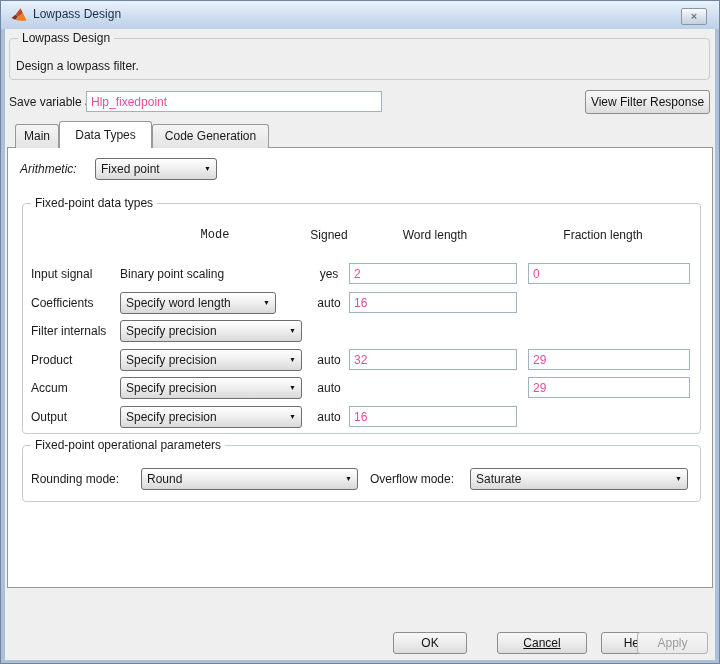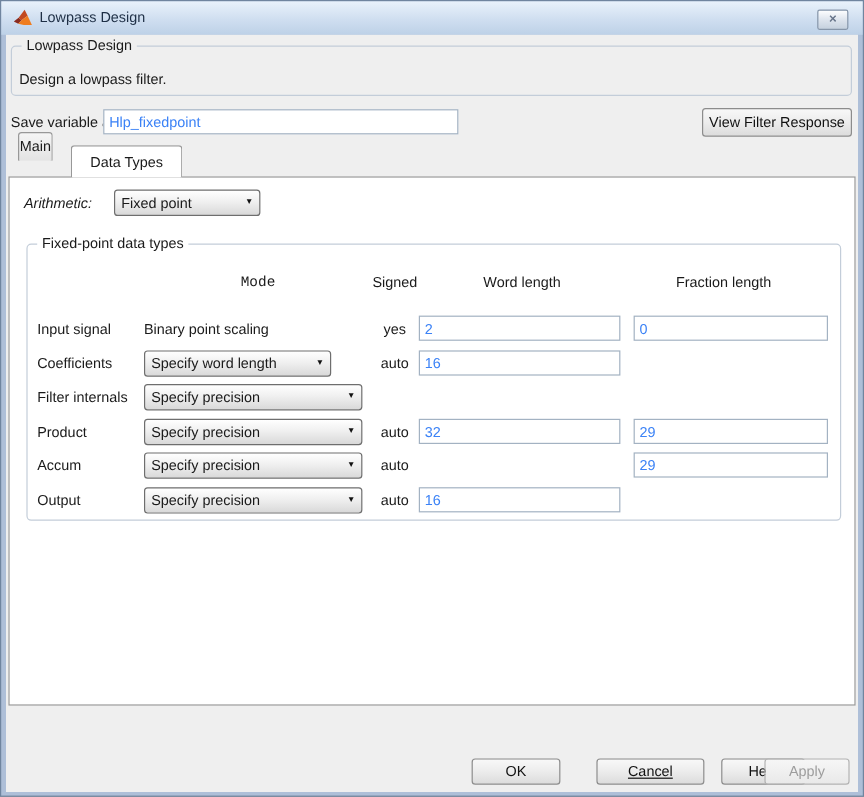"Hlp_fixedpoint" .tfield { color: #3b82f6 -> #ec4899 }
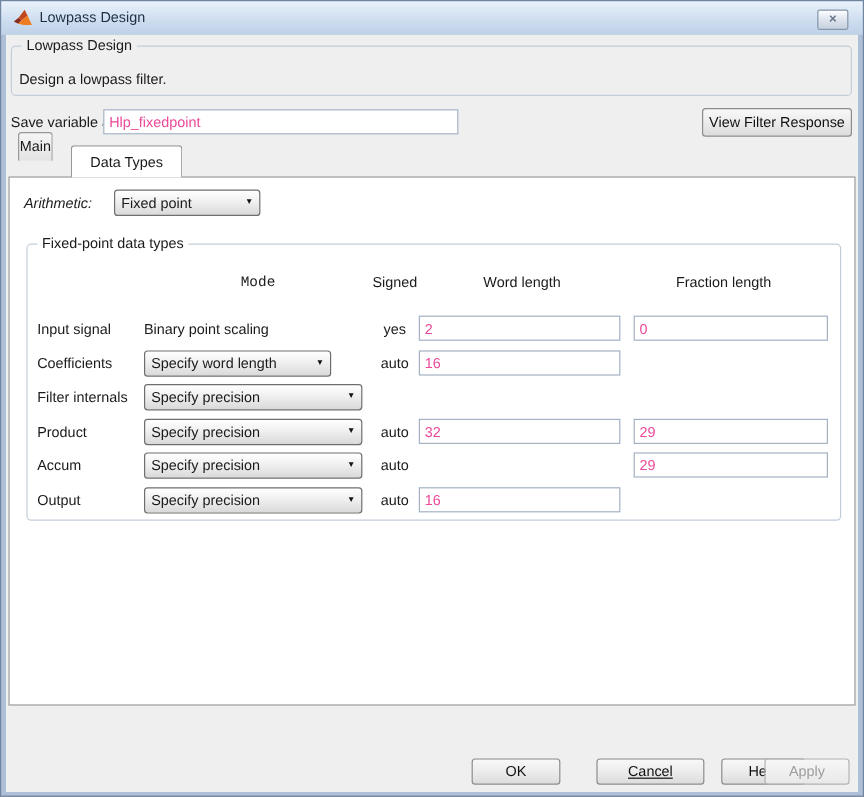"Main" div.tab { top: 81px -> 95px; width: 29px -> 44px }
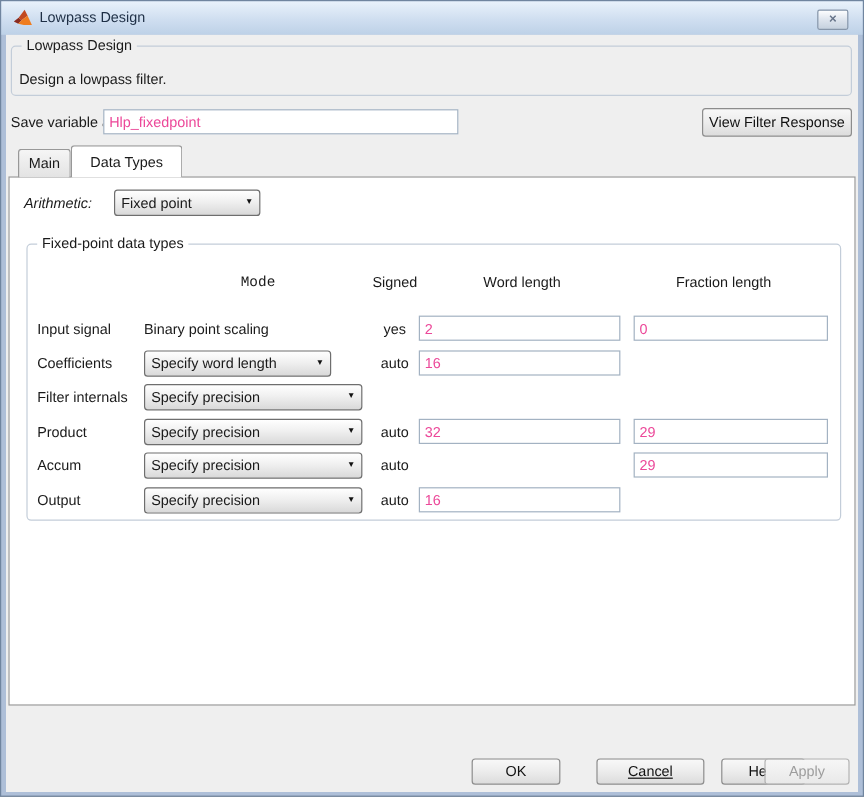"Code Generation" div.tab { html: none -> <div> <span>Code Generation</span> </div> }
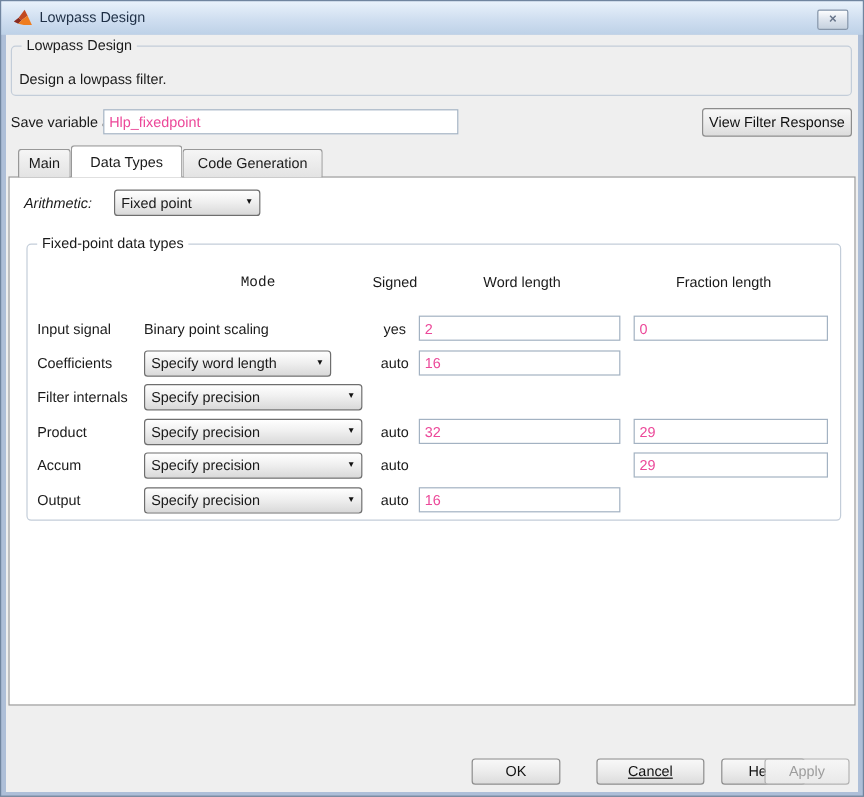"Fixed-point operational parameters" div.group { html: none -> <div> <span>Fixed-point operational parameters</span> <span>Rounding mode:</span> <div> <span>Round</span> <span>▼</span> </div> <span>Overflow mode:</span> <div> <span>Saturate</span> <span>▼</span> </div> </div> }
